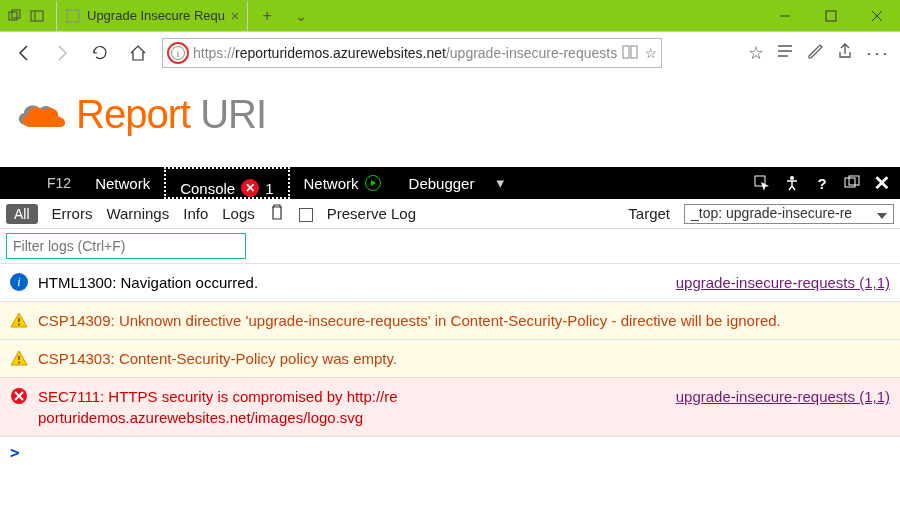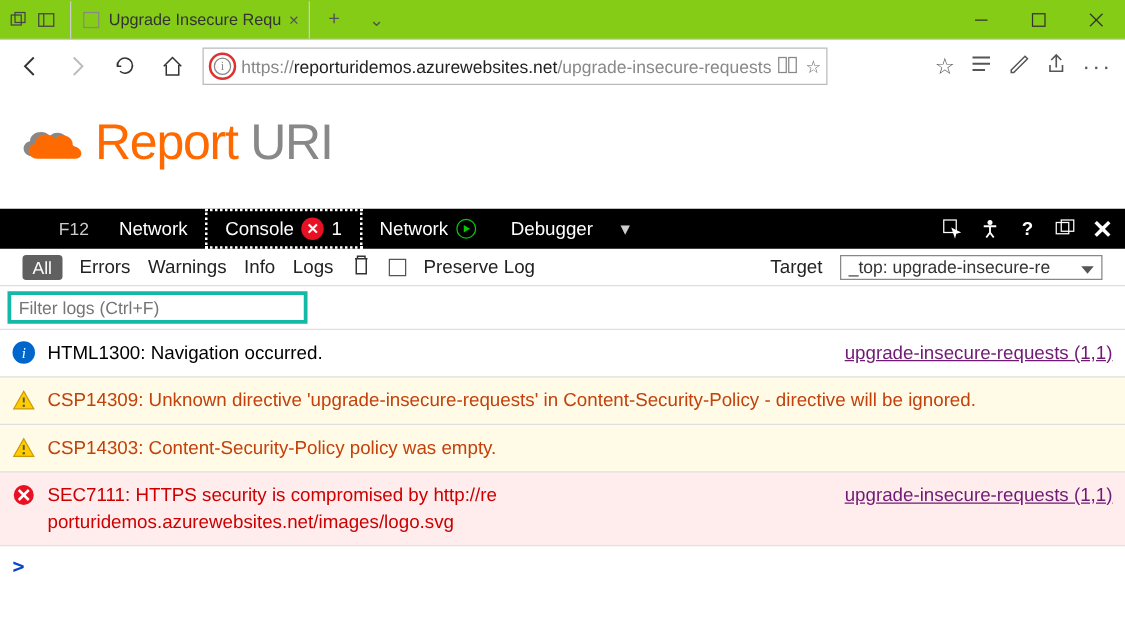"Console" .devtab.active { align-items: none -> flex-end }
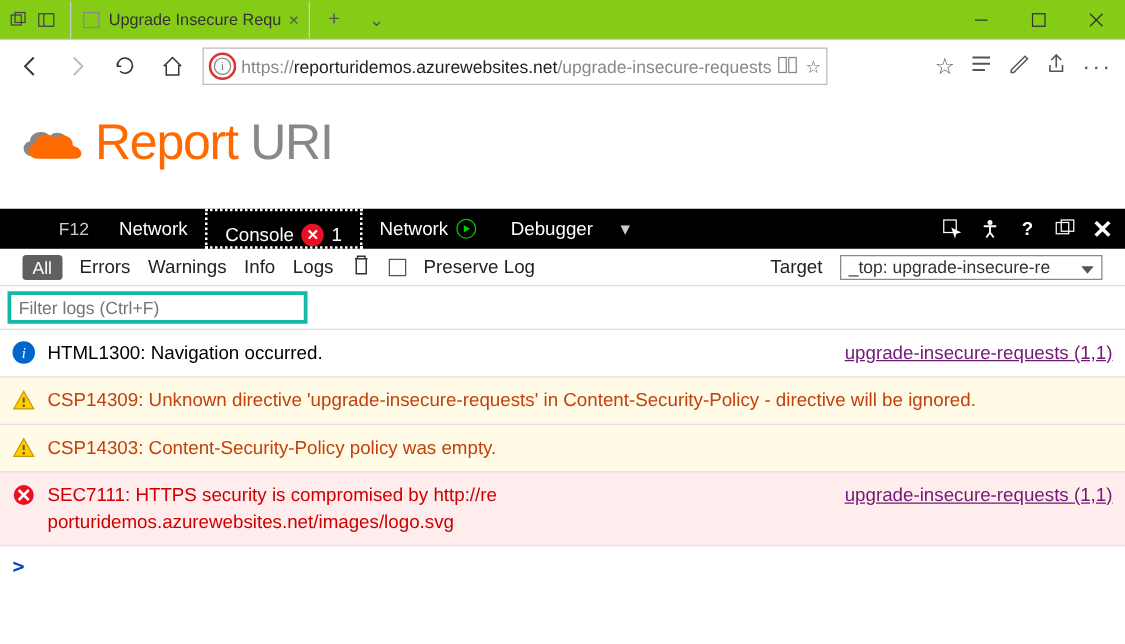"All" .console-tb { padding: 0 18px -> 0 6px }
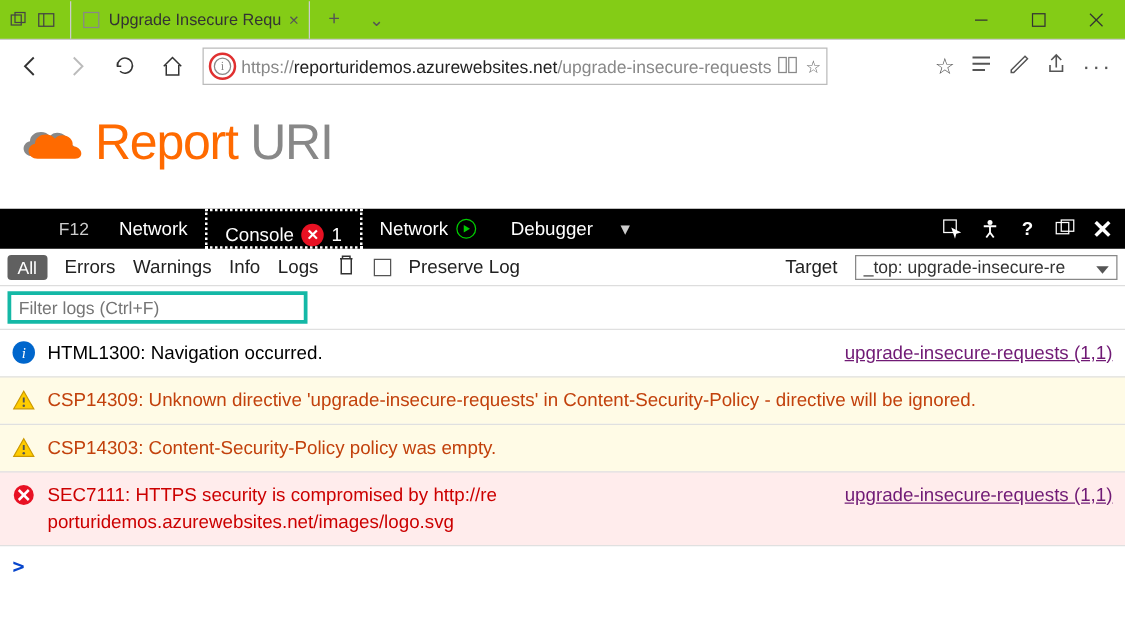"Filter logs (Ctrl+F)" .filter-input { border: 3px solid #14b8a6 -> 1px solid #14b8a6 }
